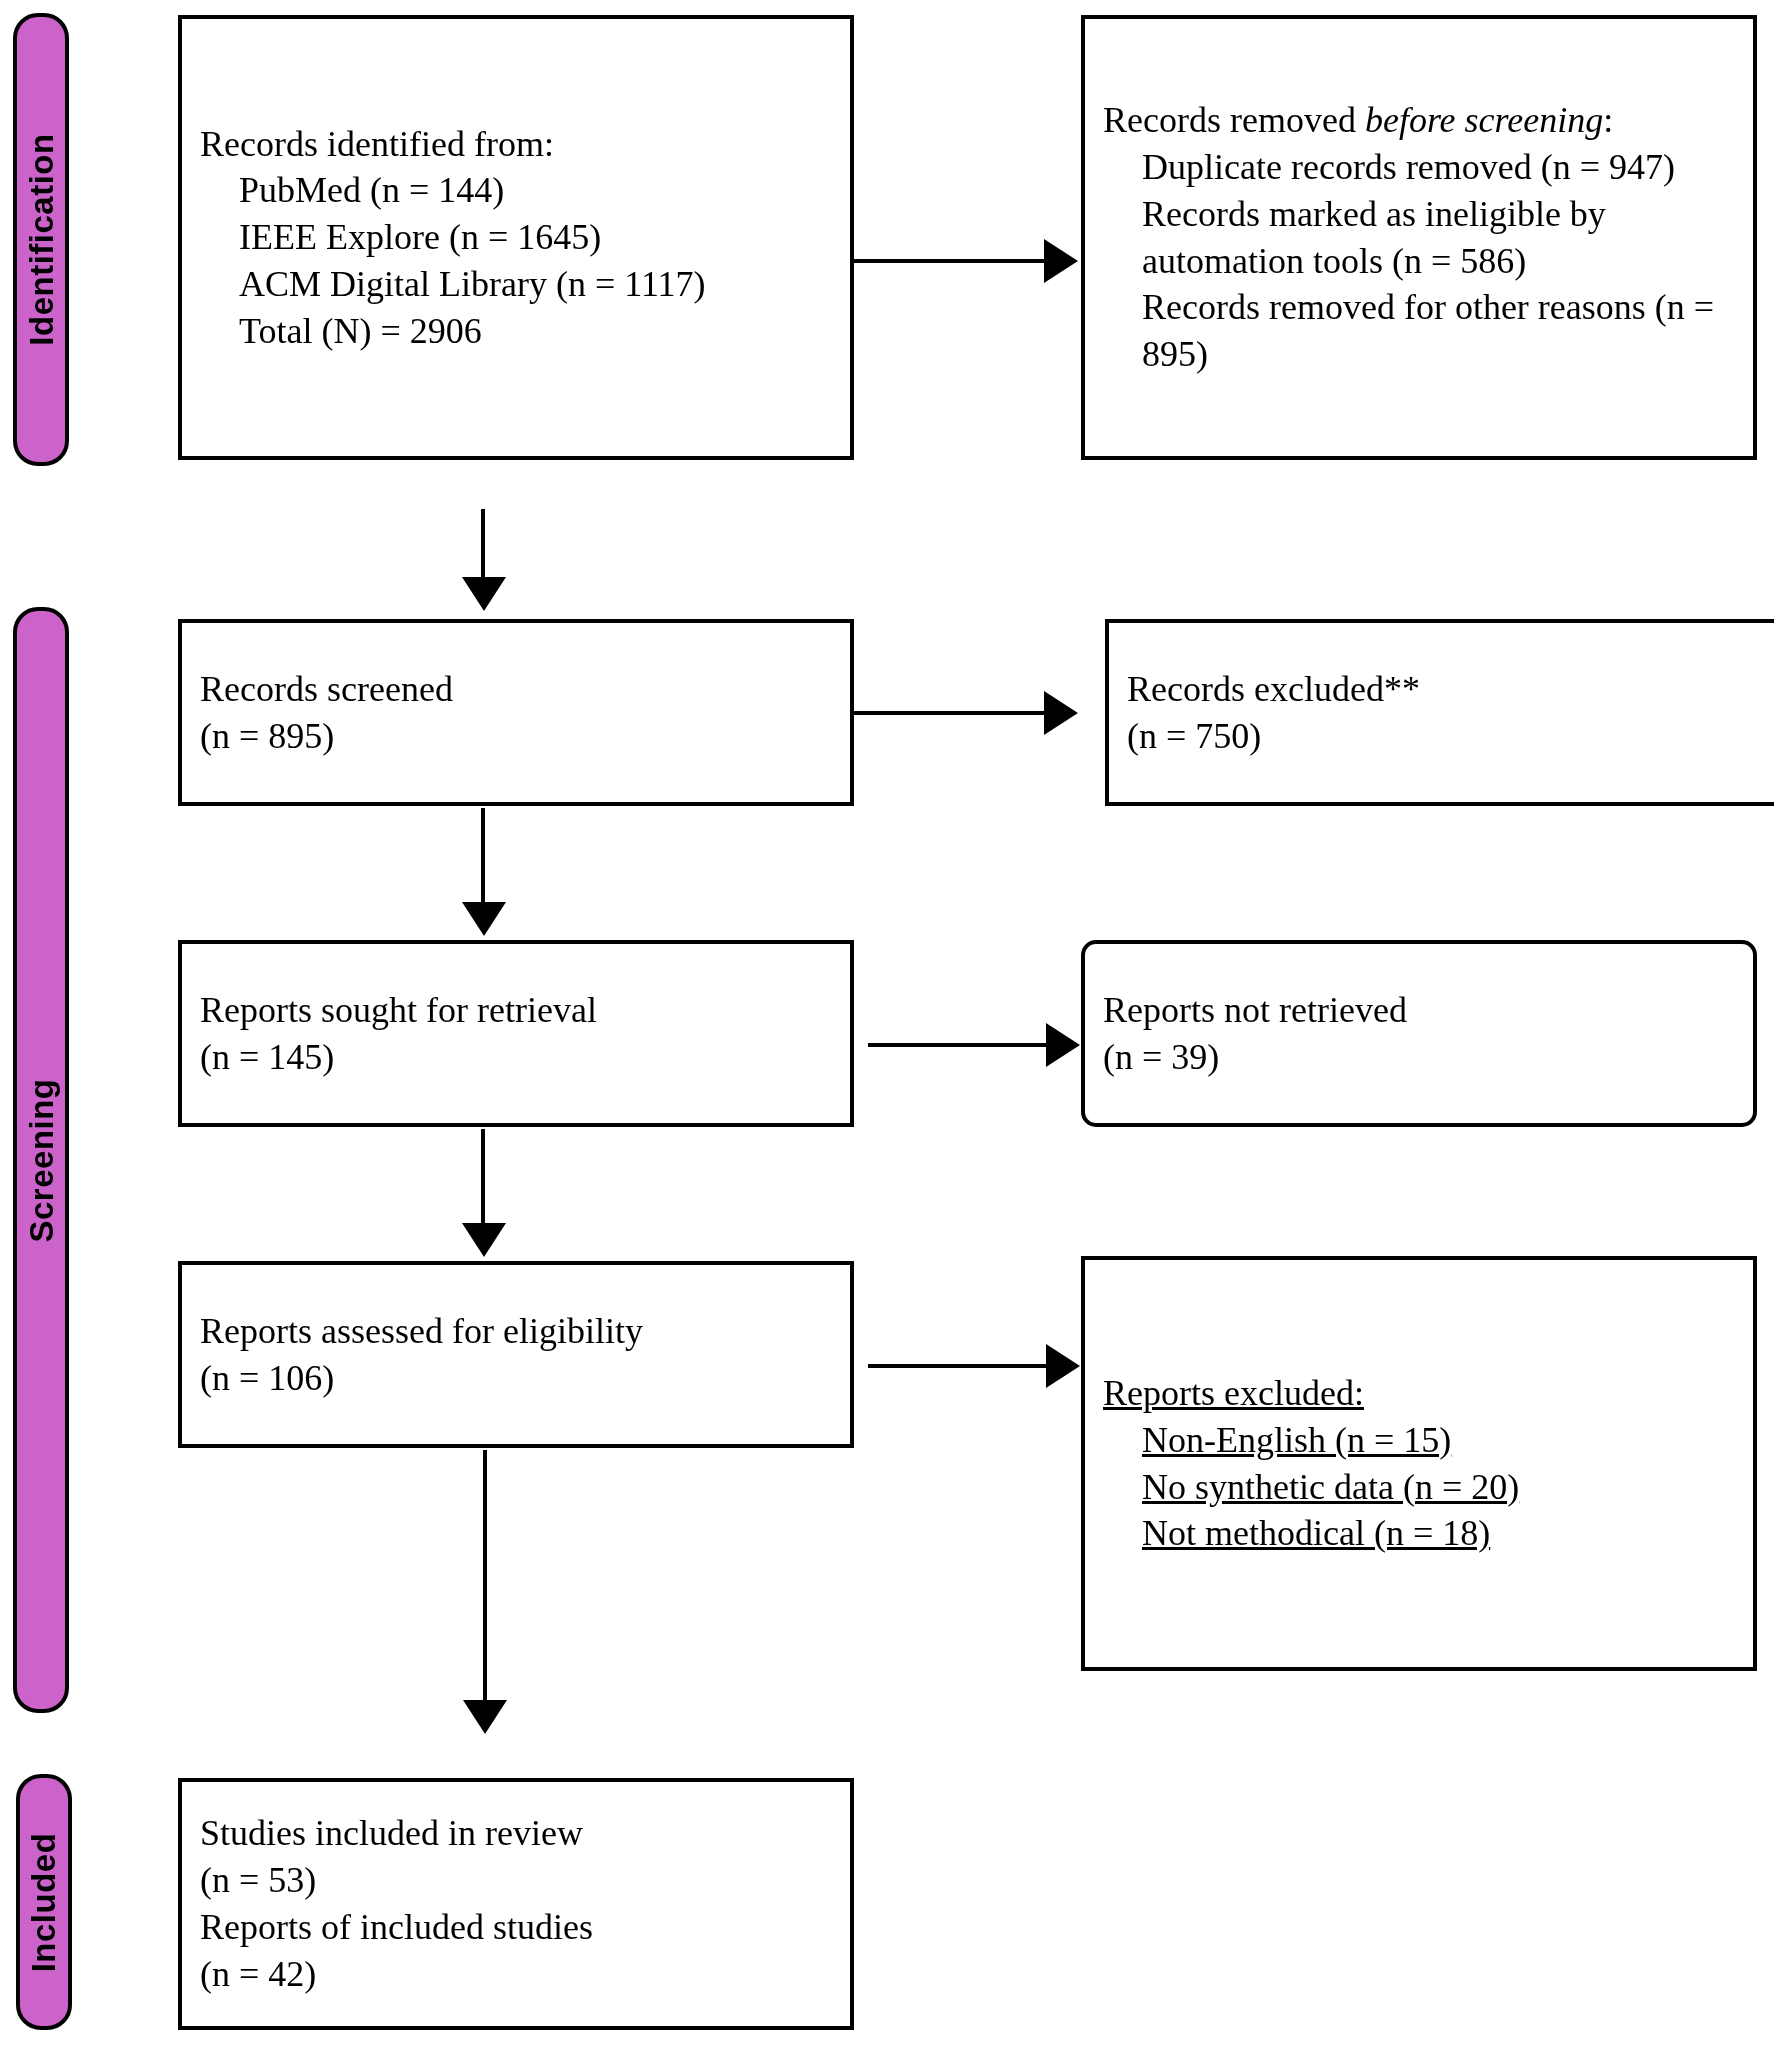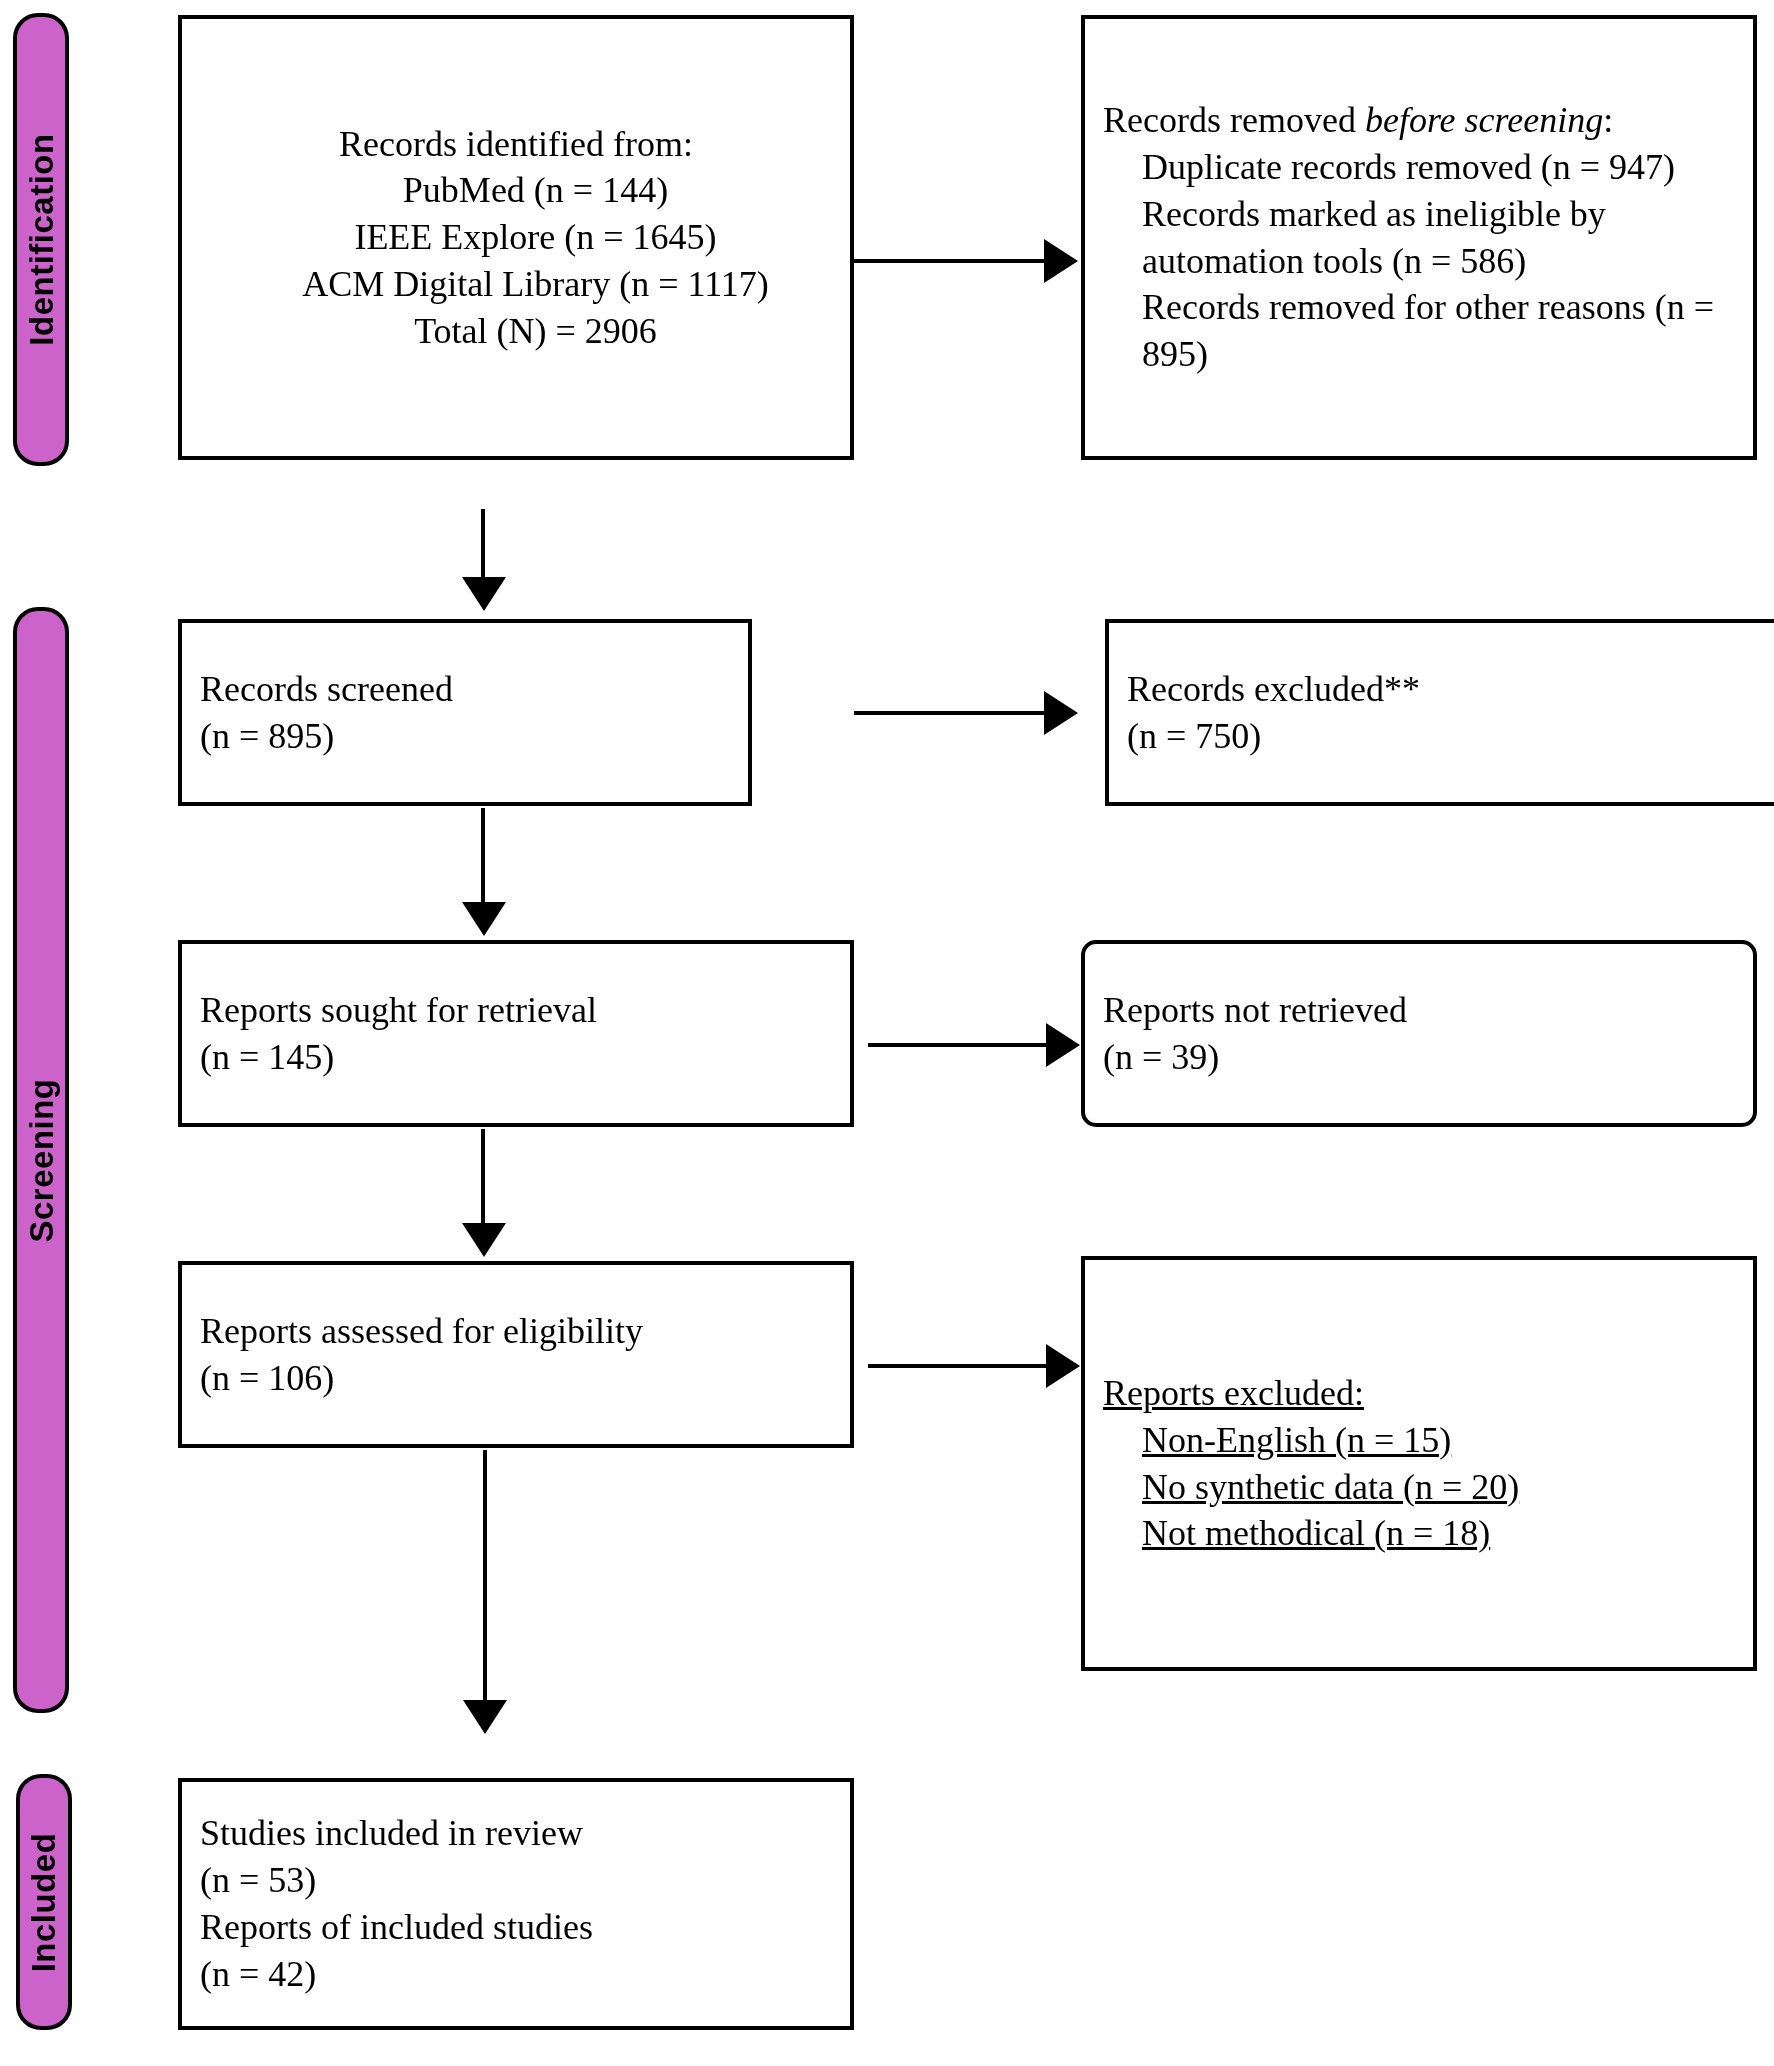"Records identified from:" div.box { text-align: center -> none }
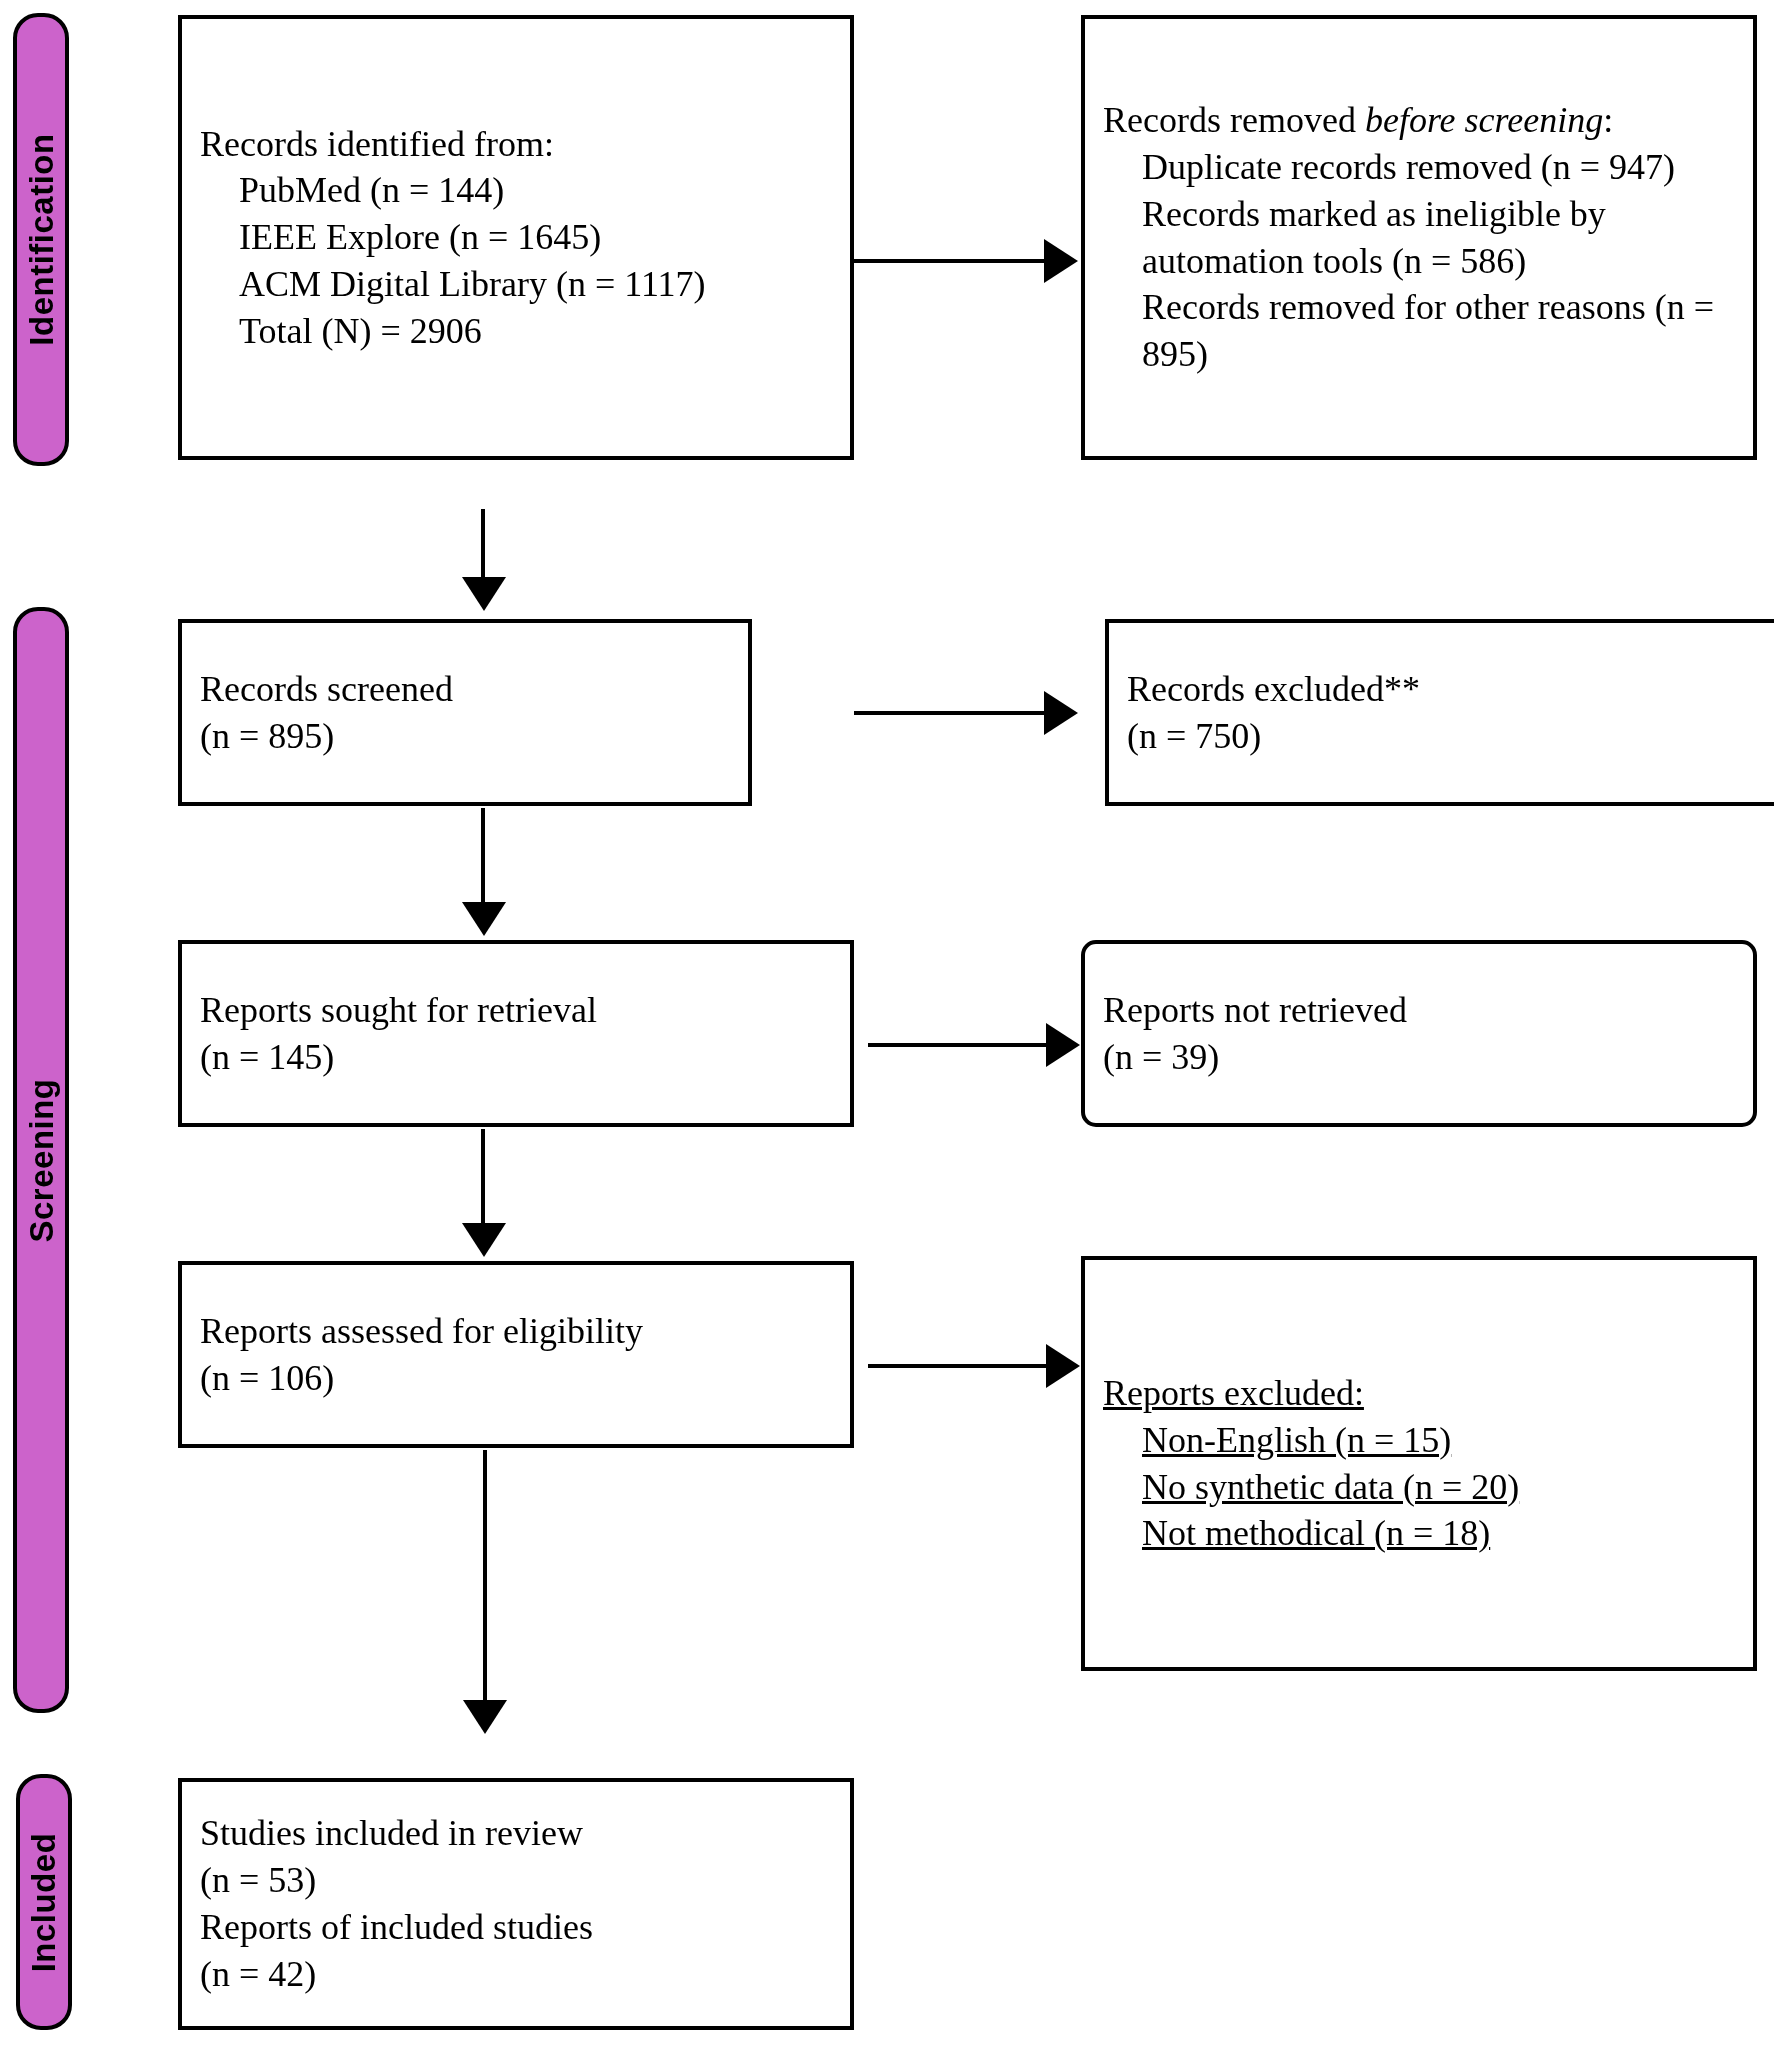"Records screened" div.box { width: 574px -> 676px }
